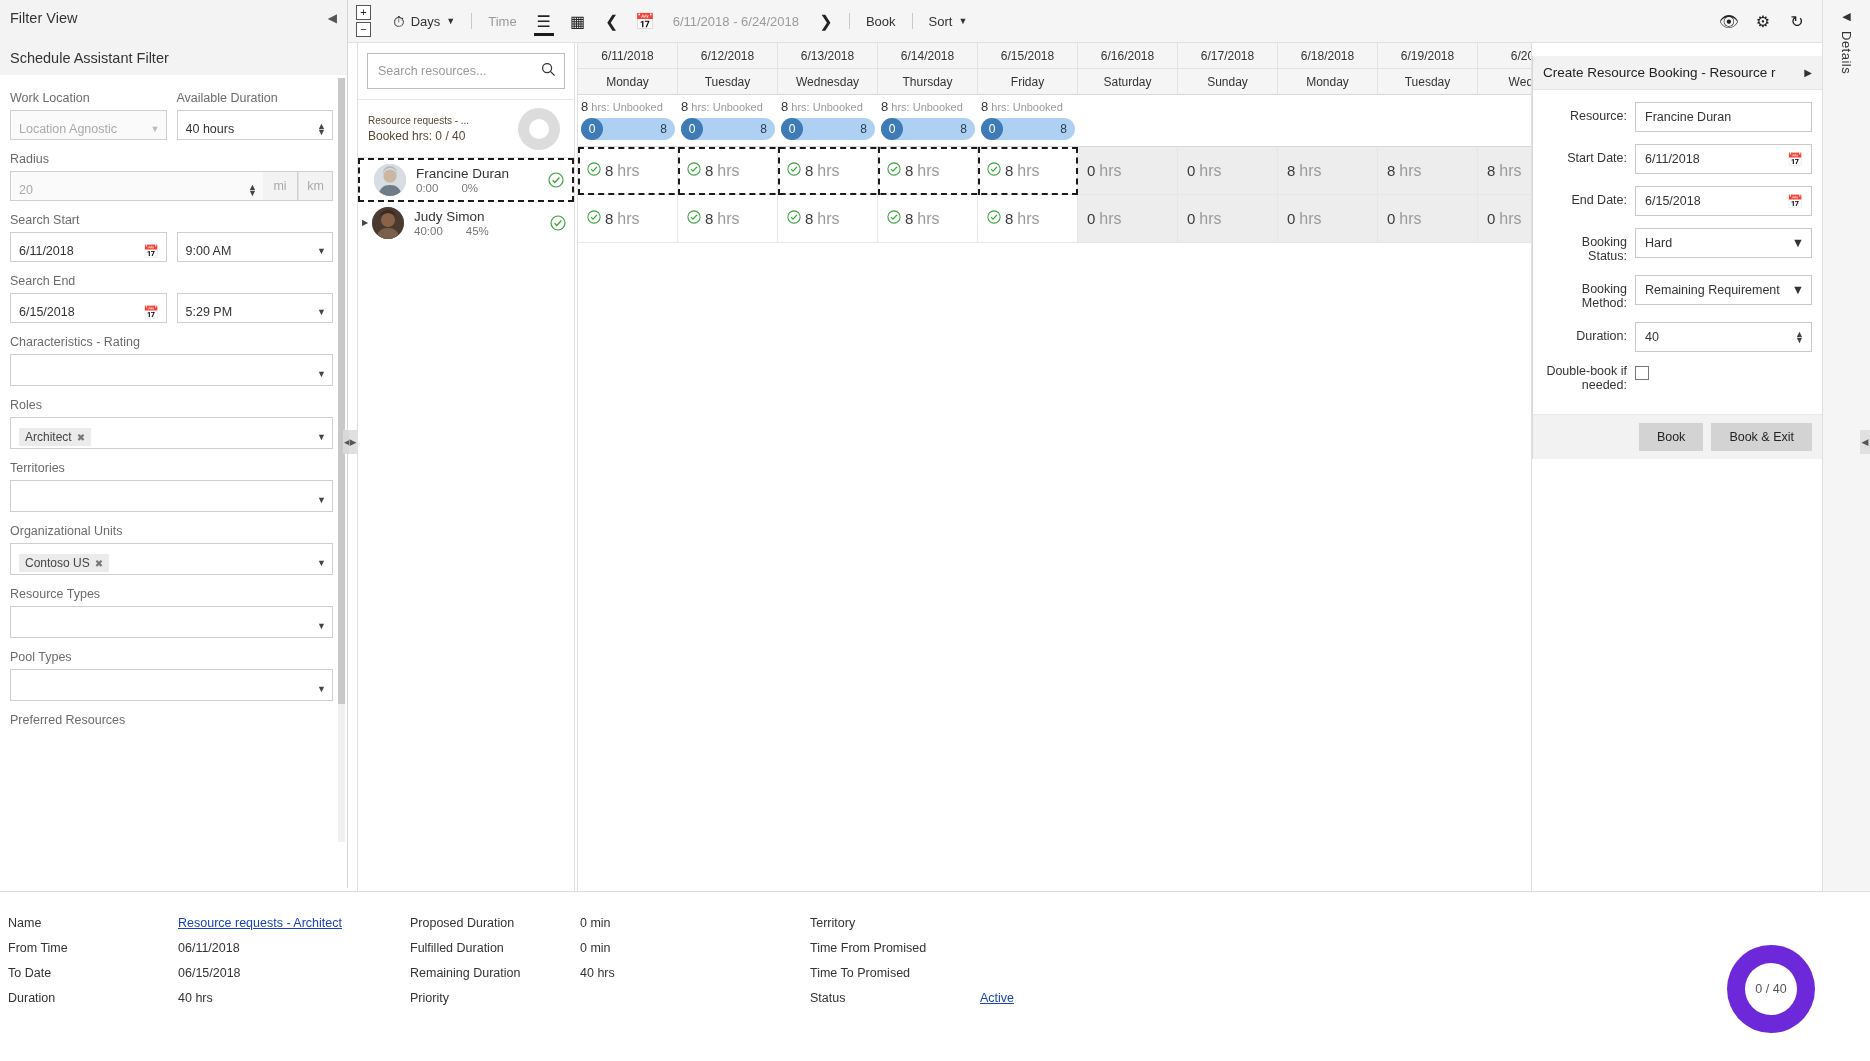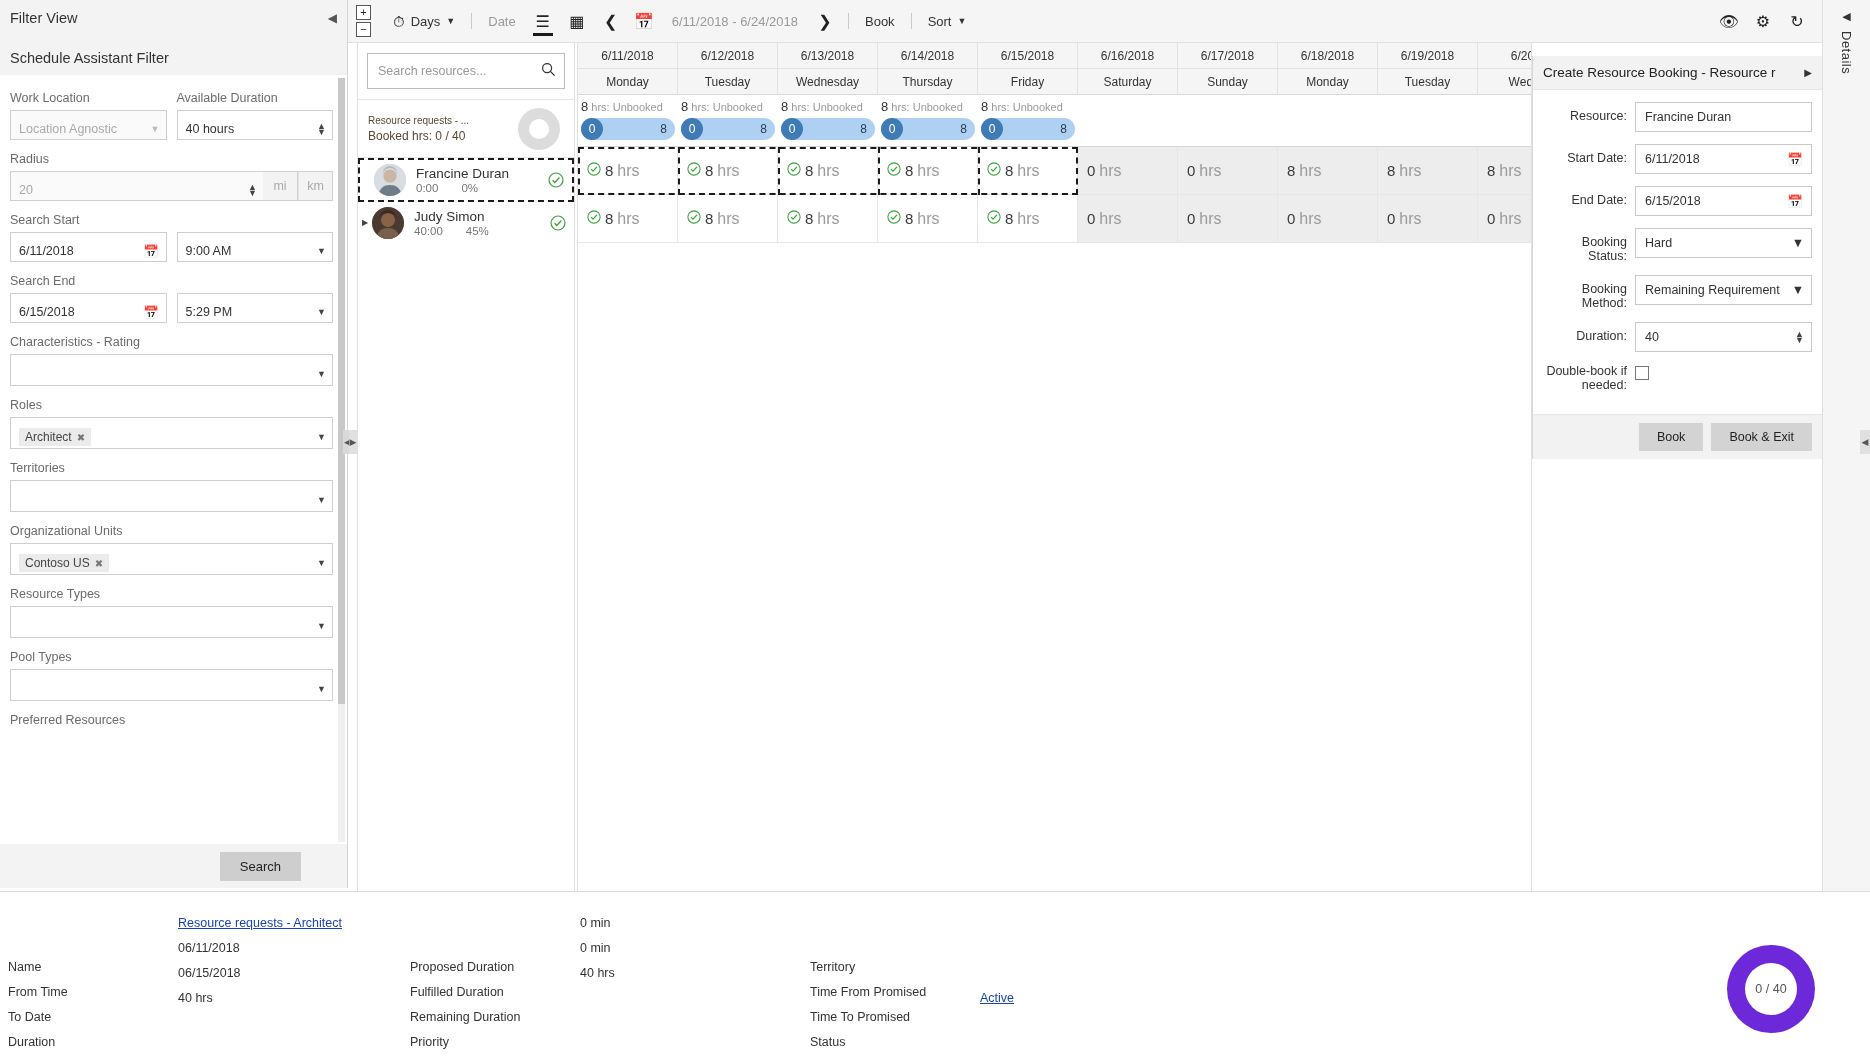"Date" div.tb-item { text: Date -> Time }
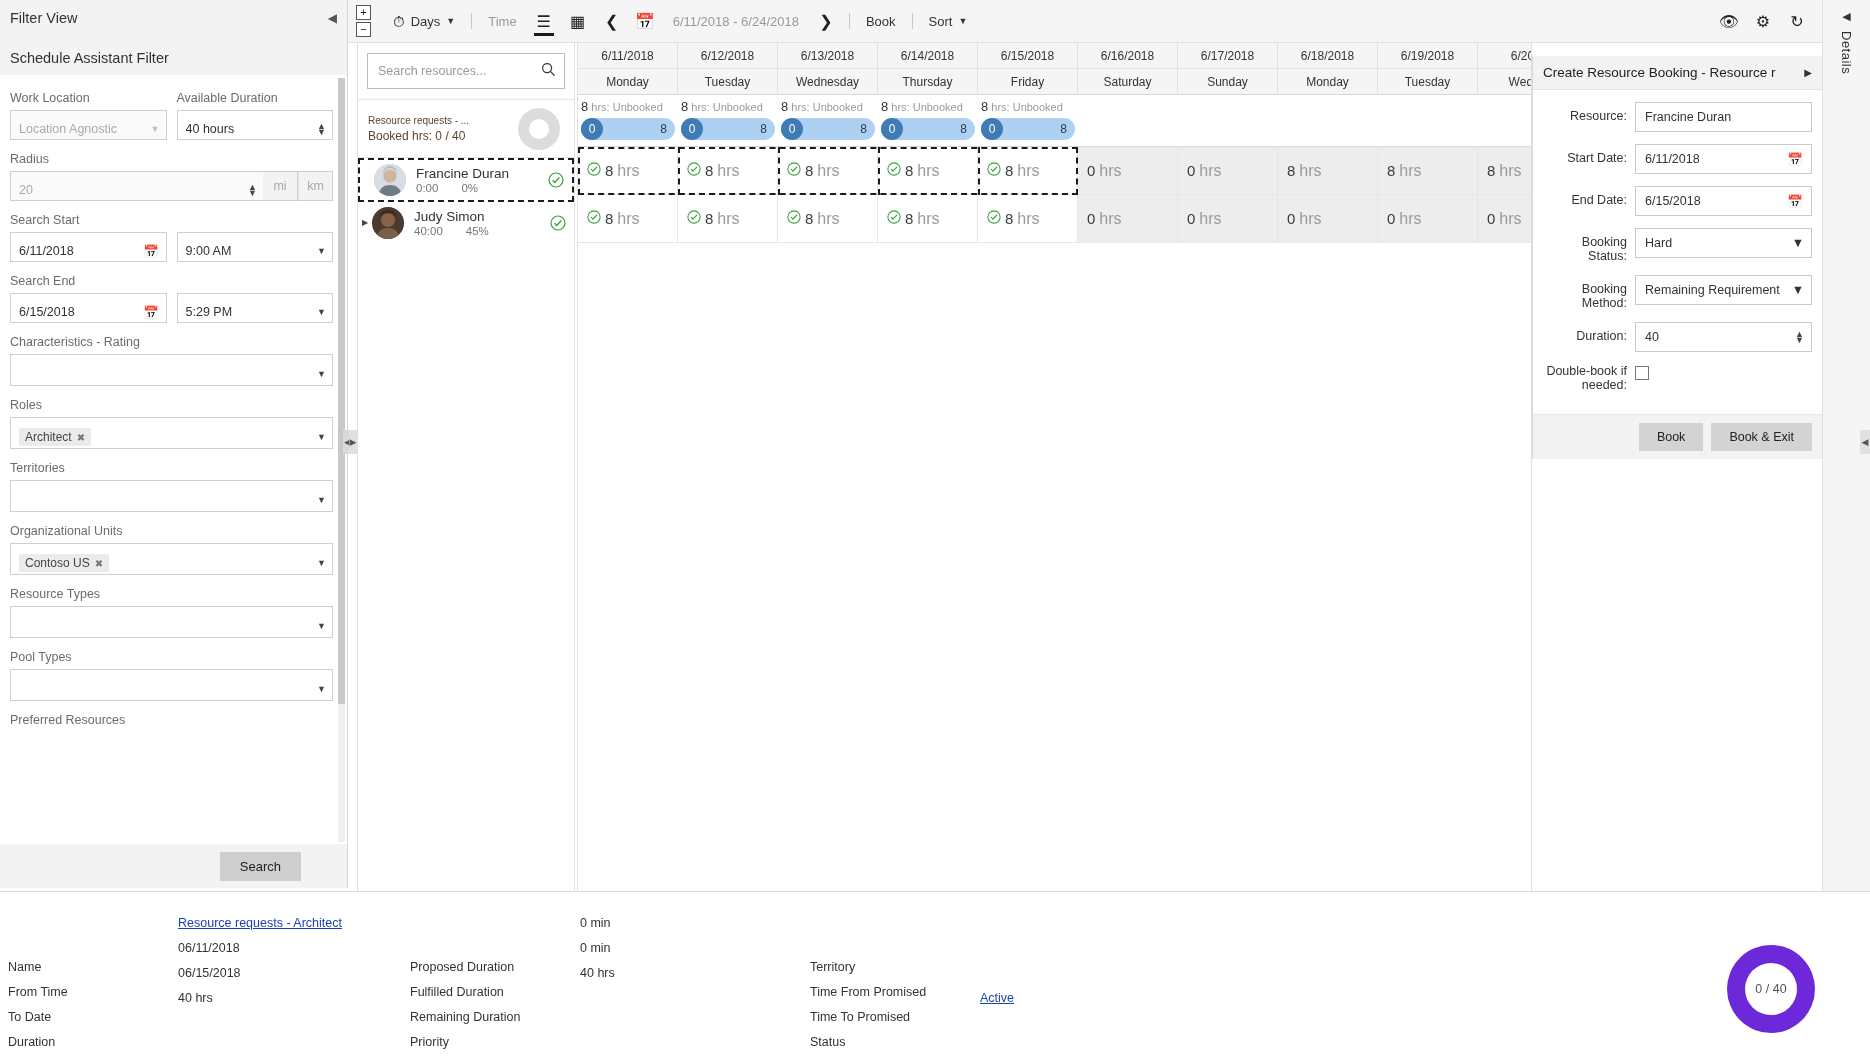"Search" div.filter-footer { html: <div> <button>Search</button> </div> -> none }
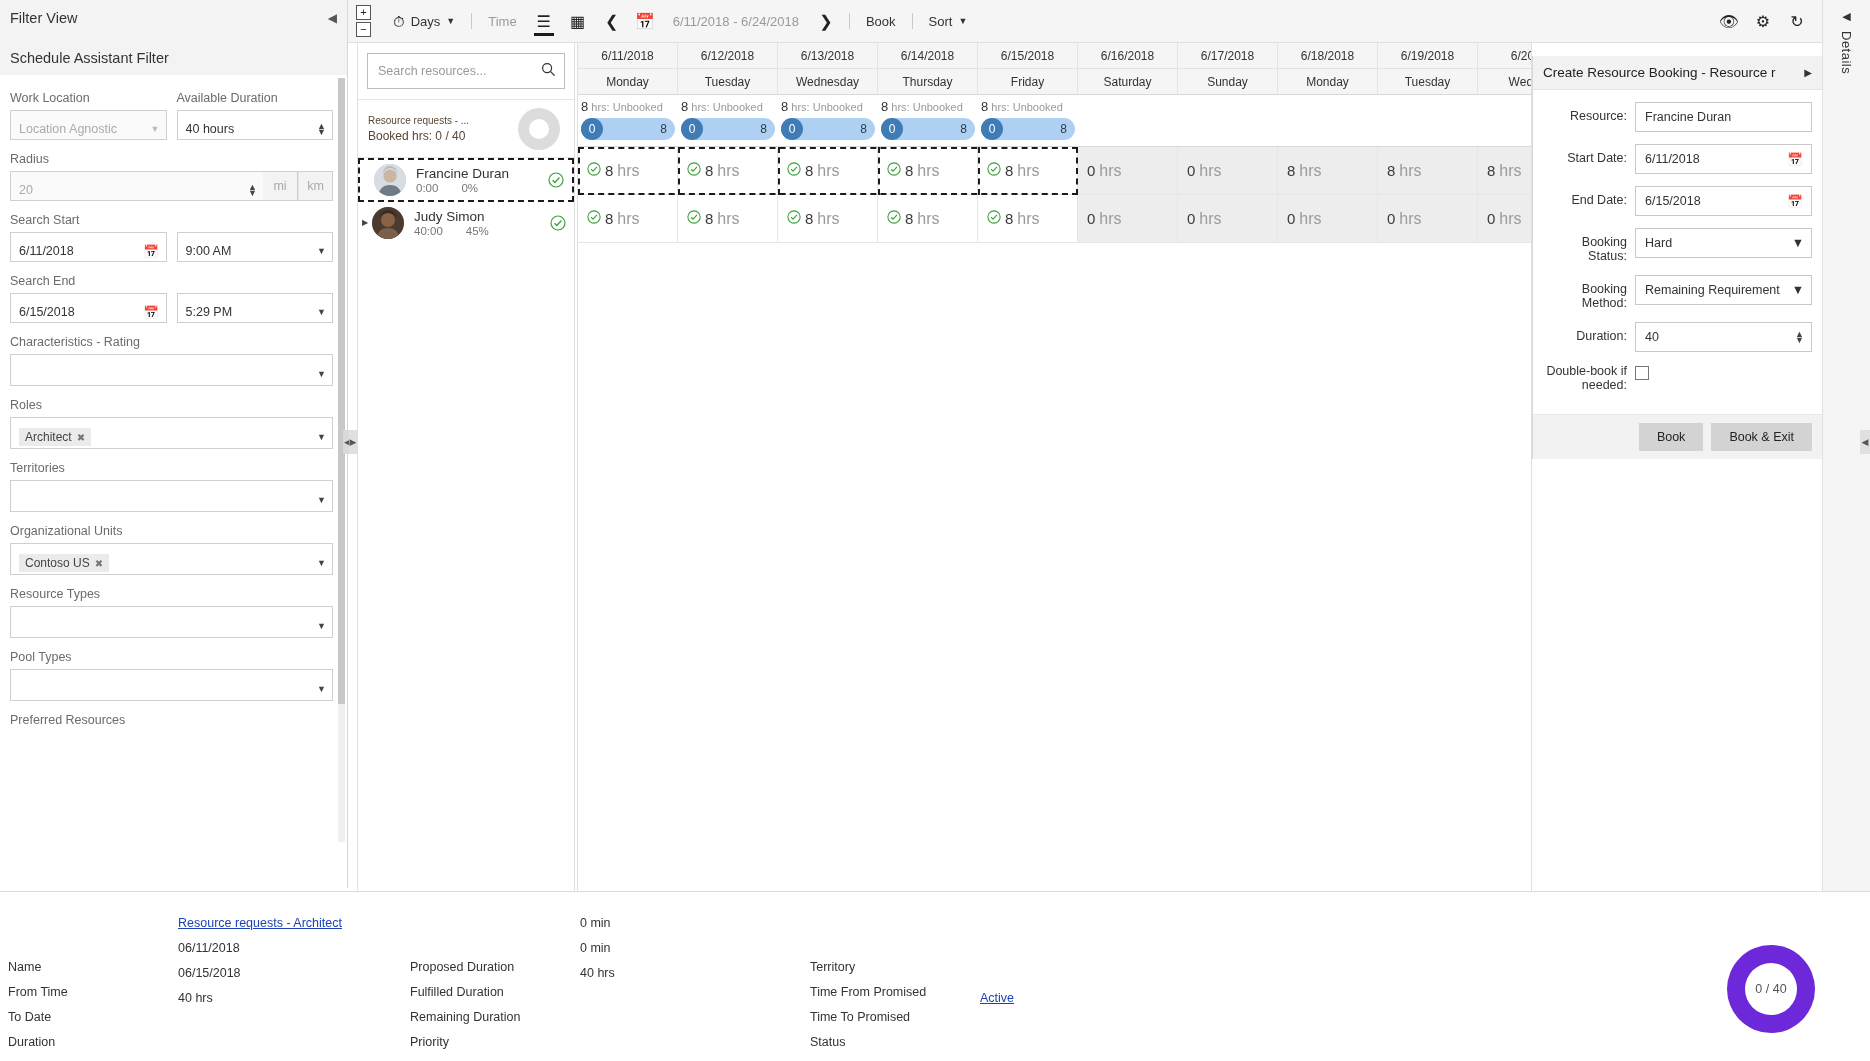"Name" .bs-keys { margin-top: 44px -> none }
